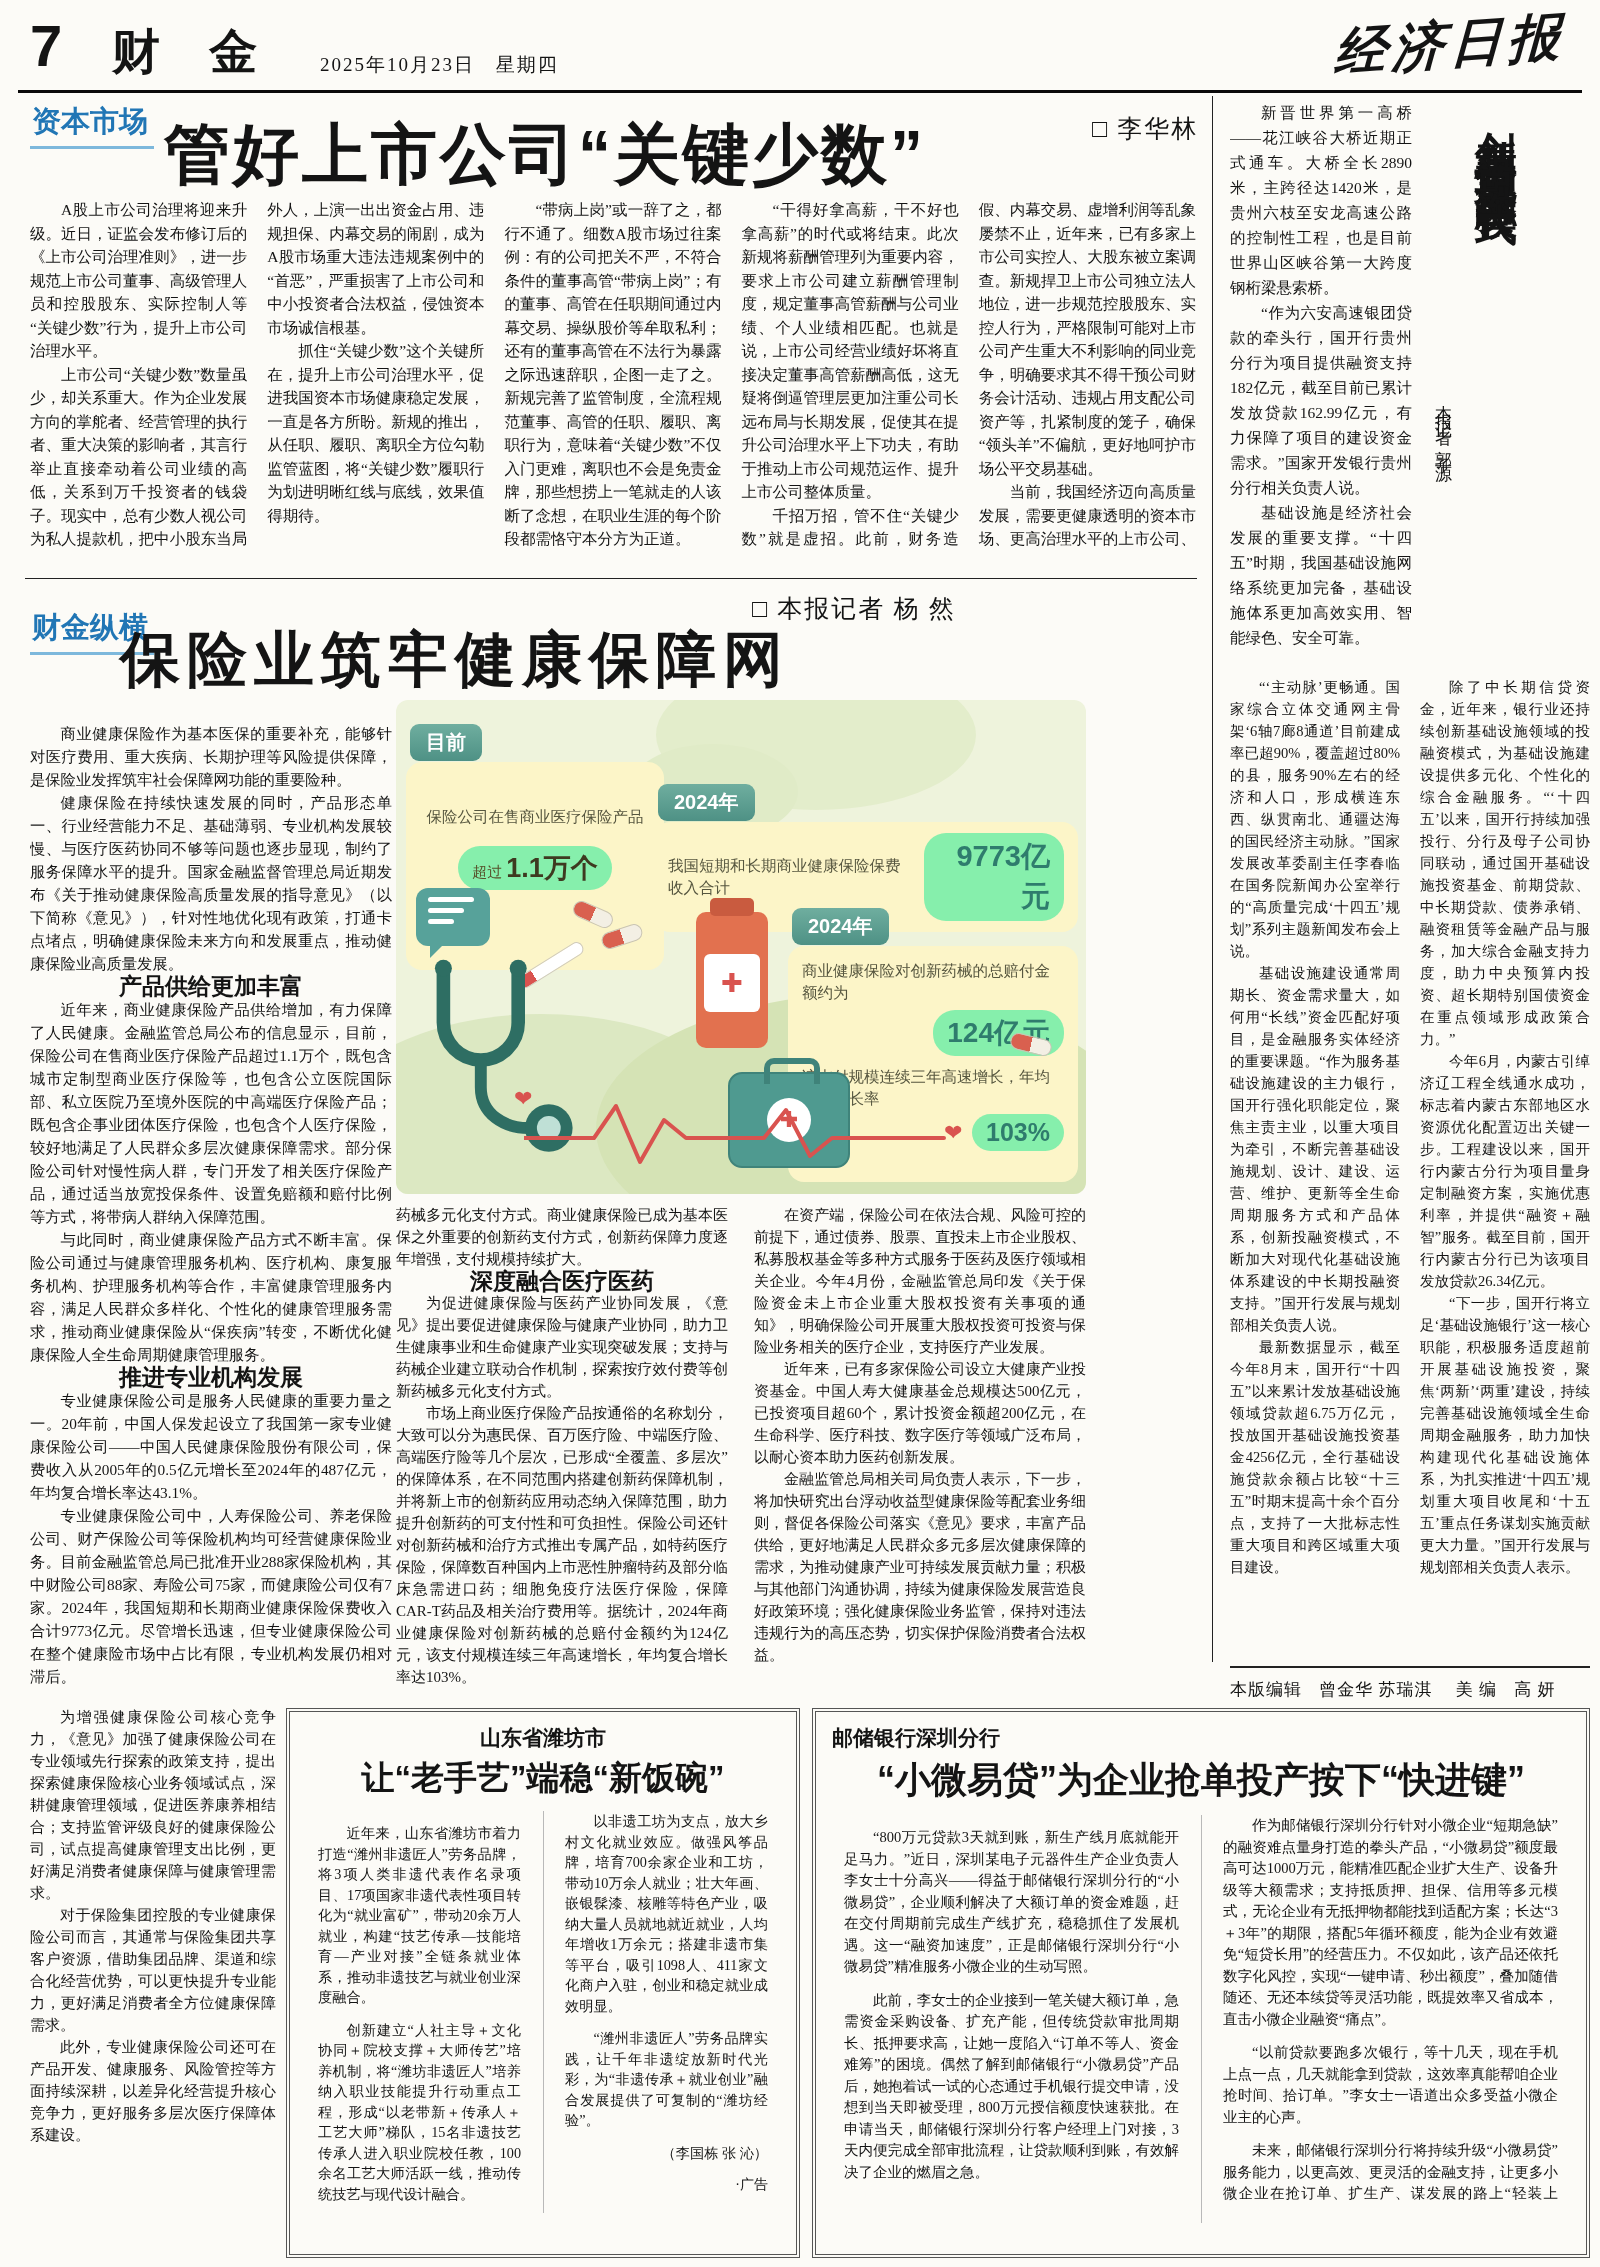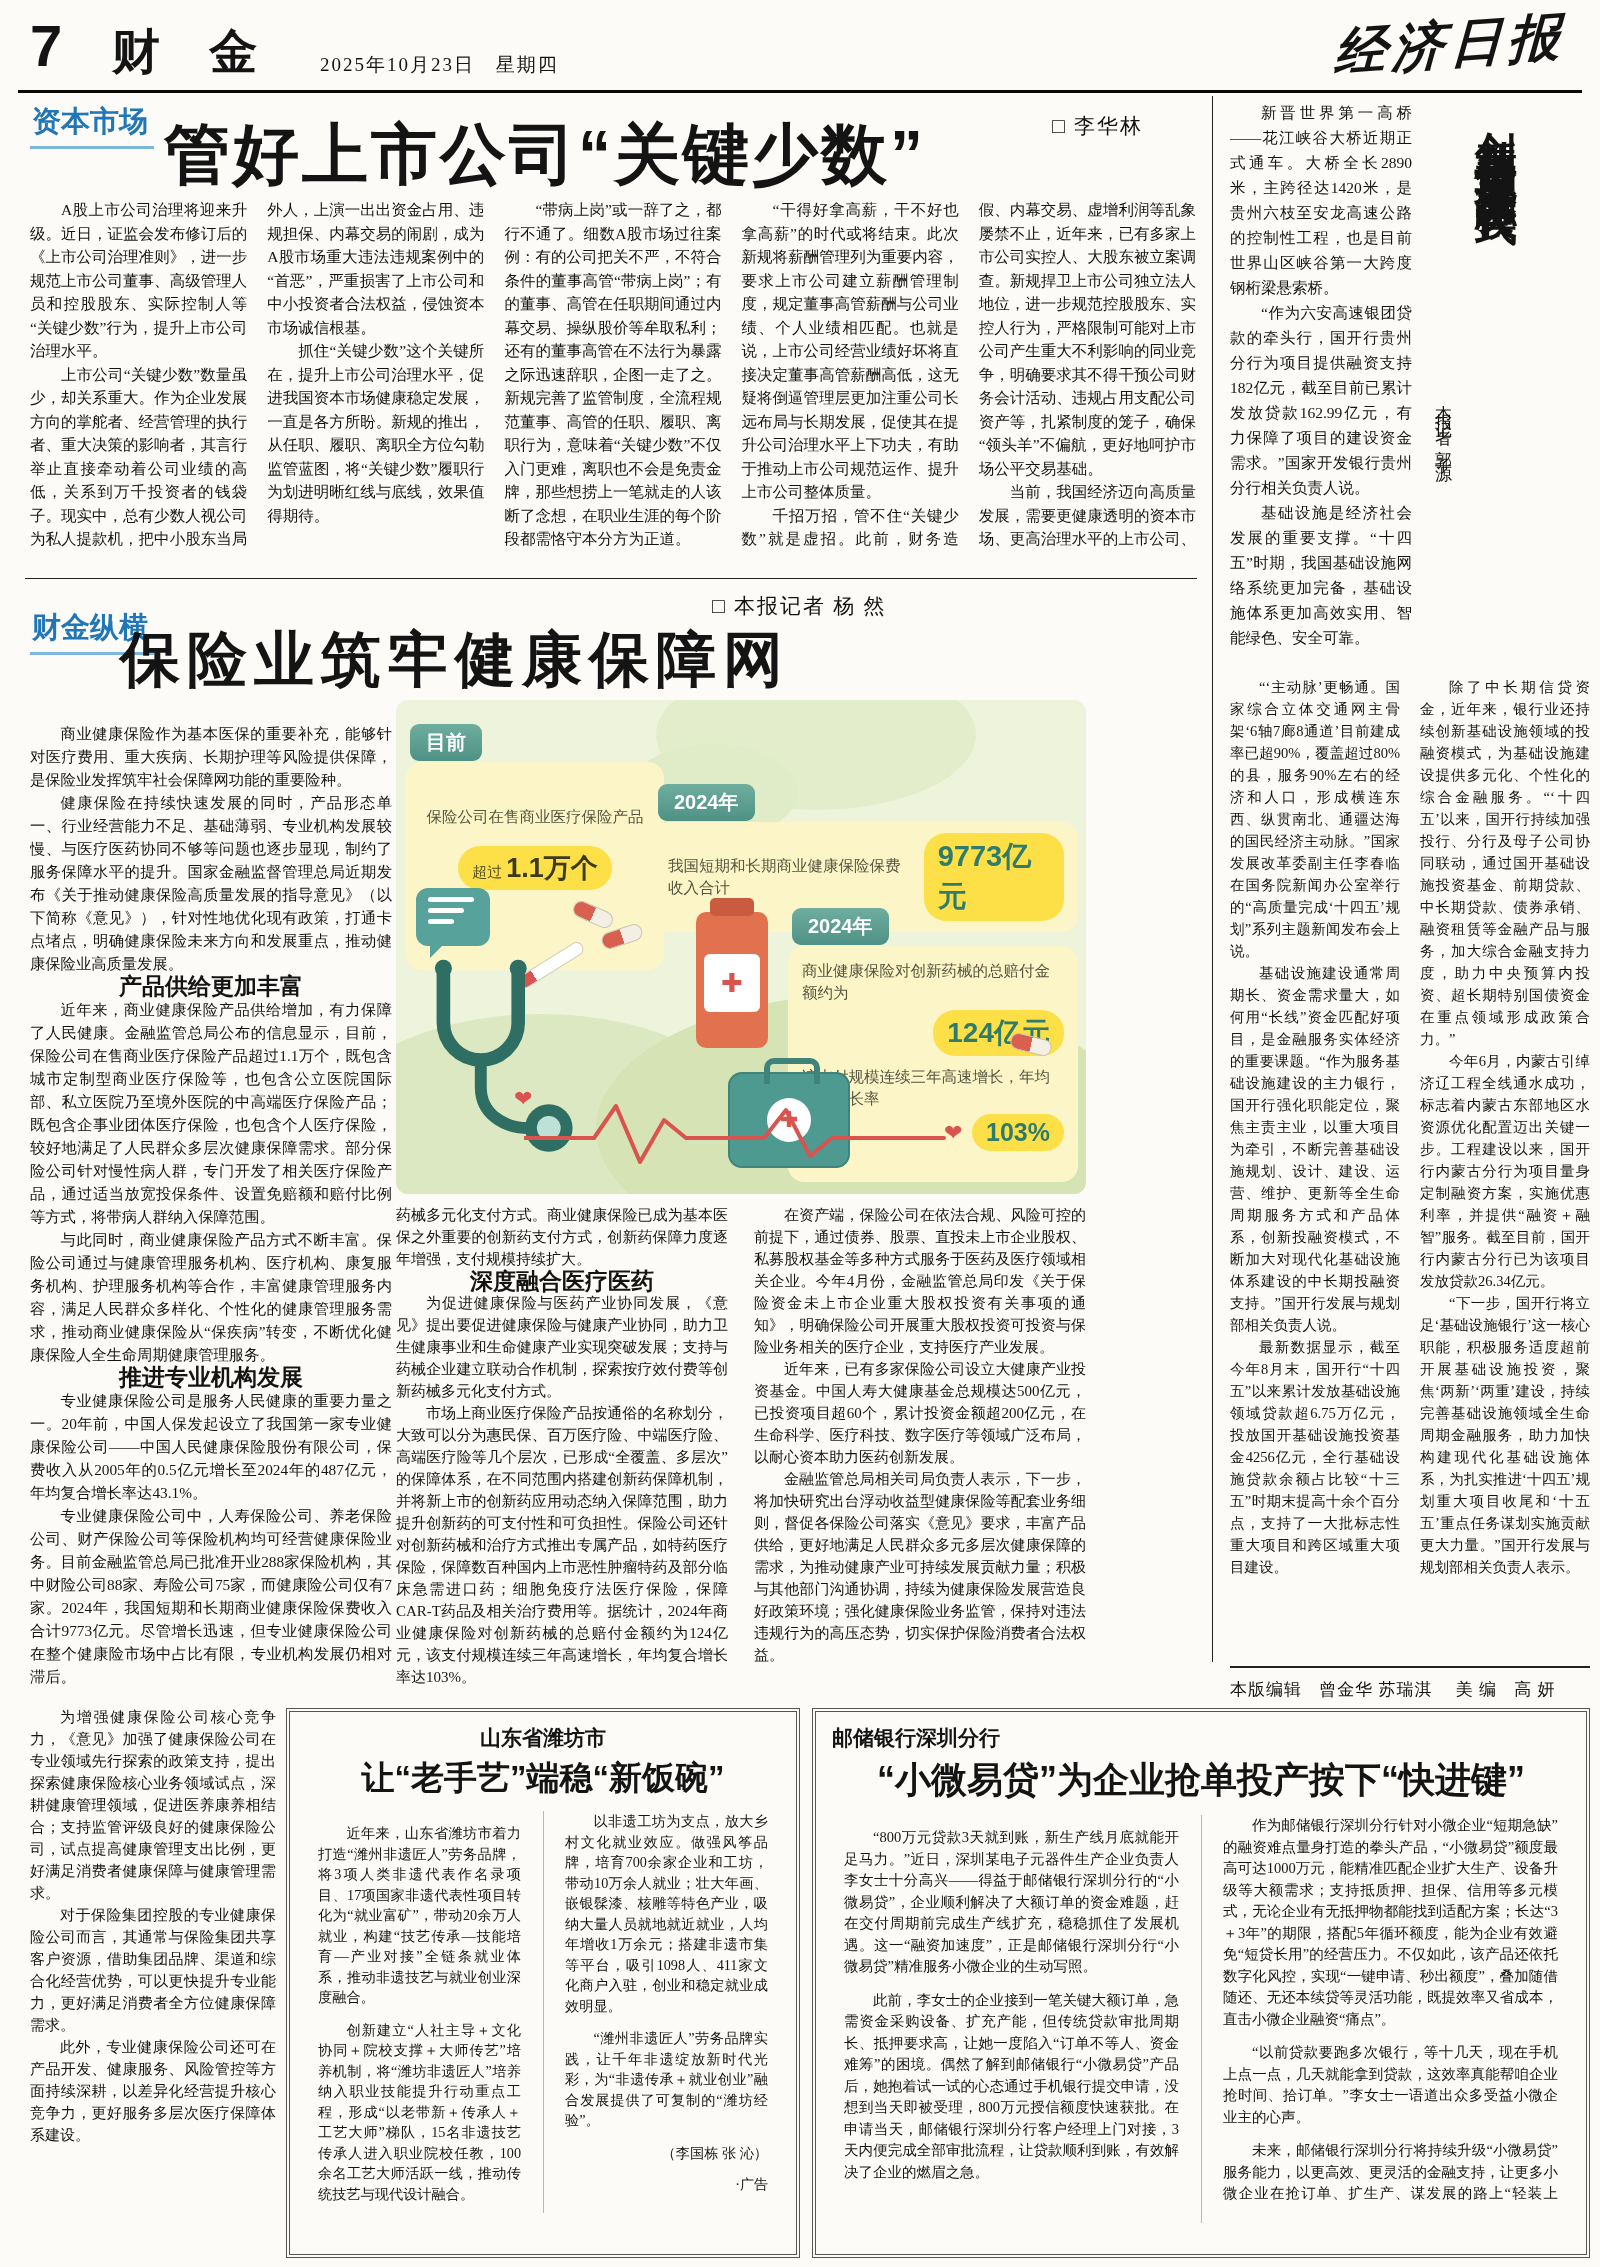"□ 李华林" .byline { font-size: 21px -> 25px; margin-left: none -> 40px }
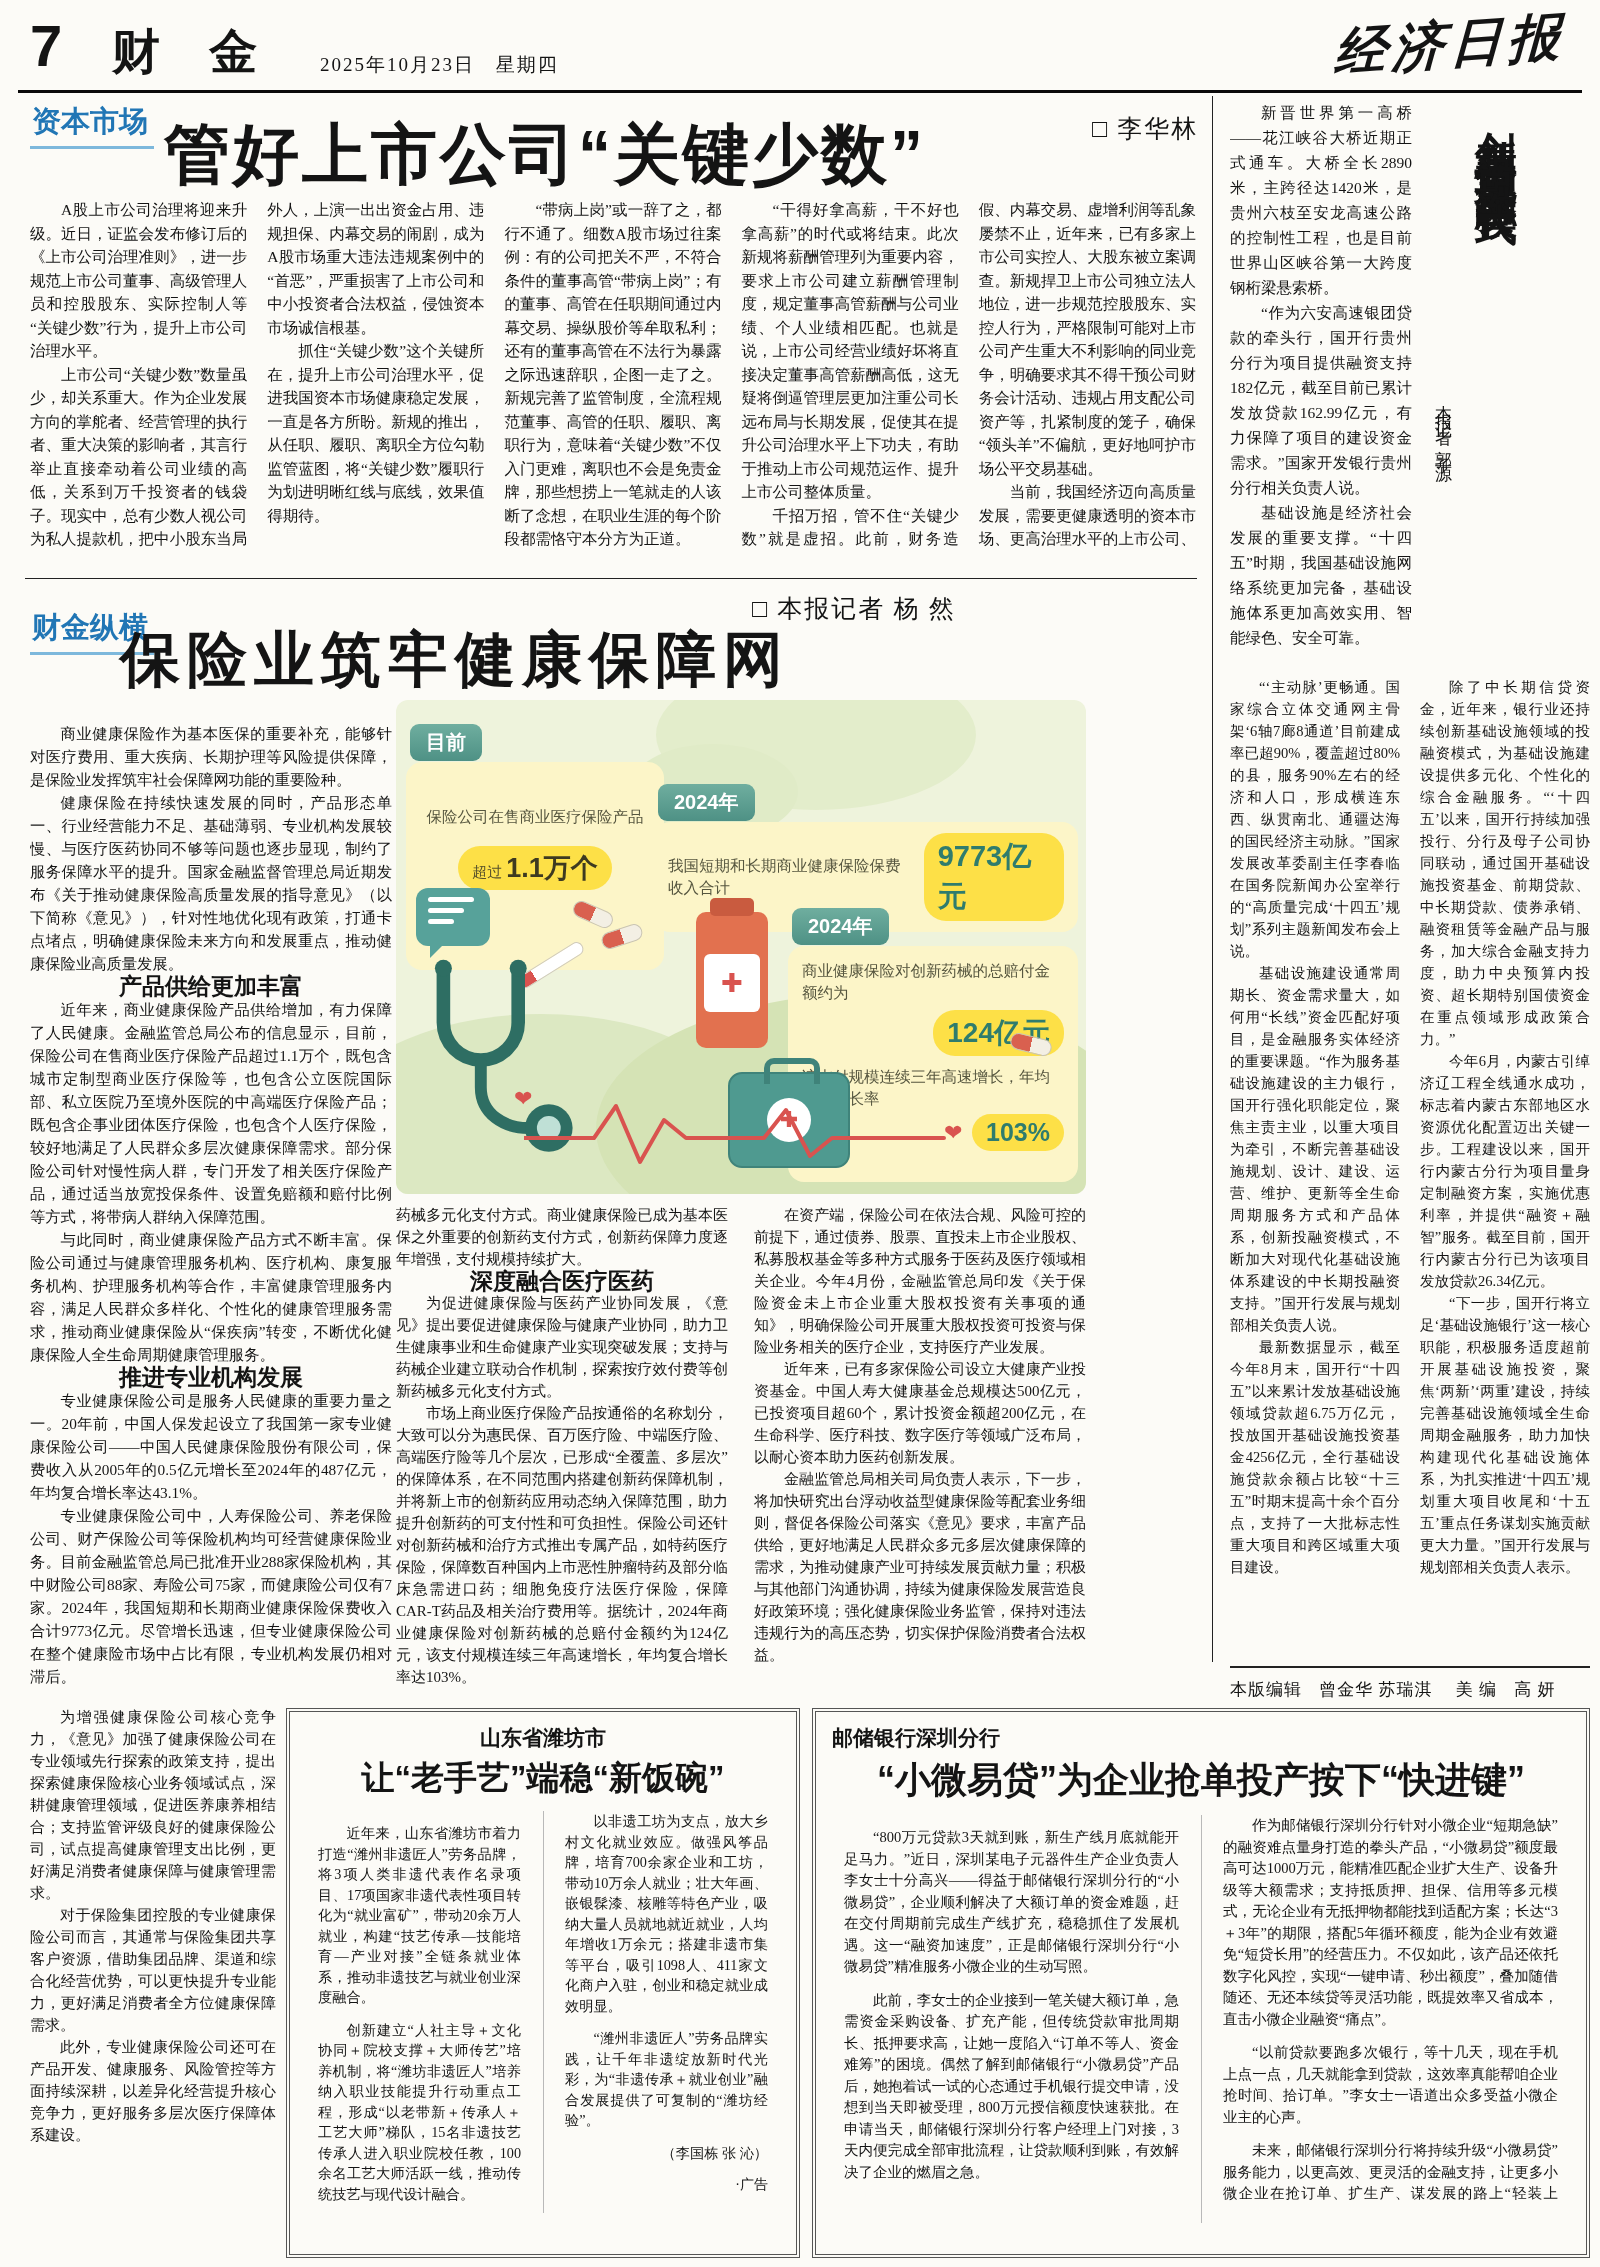"超过 1.1万个" .pill { background: #fde047 -> #86efac; text-align: none -> right }
